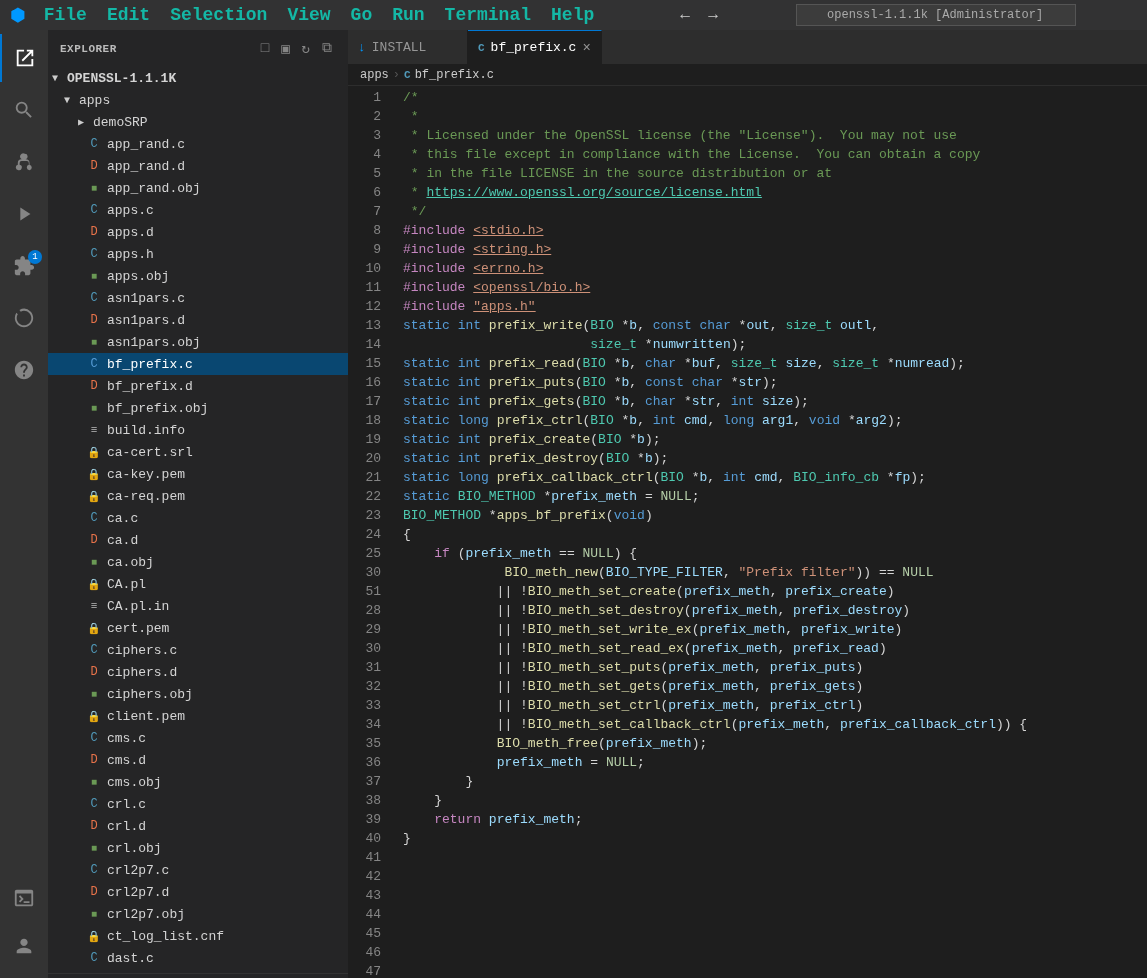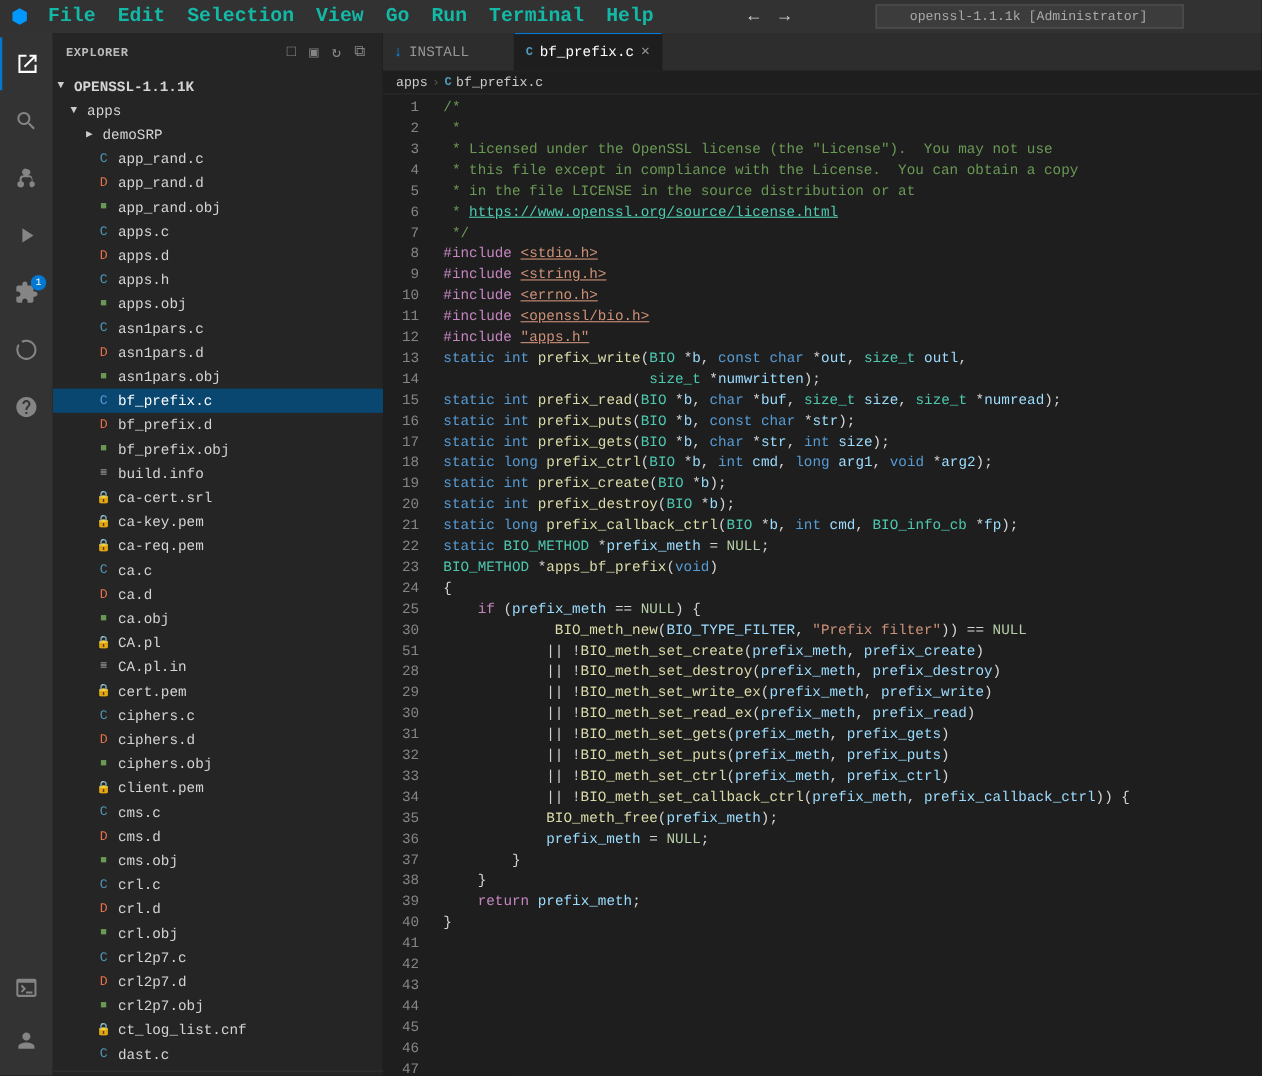"|| !BIO_meth_set_gets(prefix_meth," div.code-line { order: before "|| !BIO_meth_set_puts(prefix_meth," -> after "|| !BIO_meth_set_puts(prefix_meth," }
